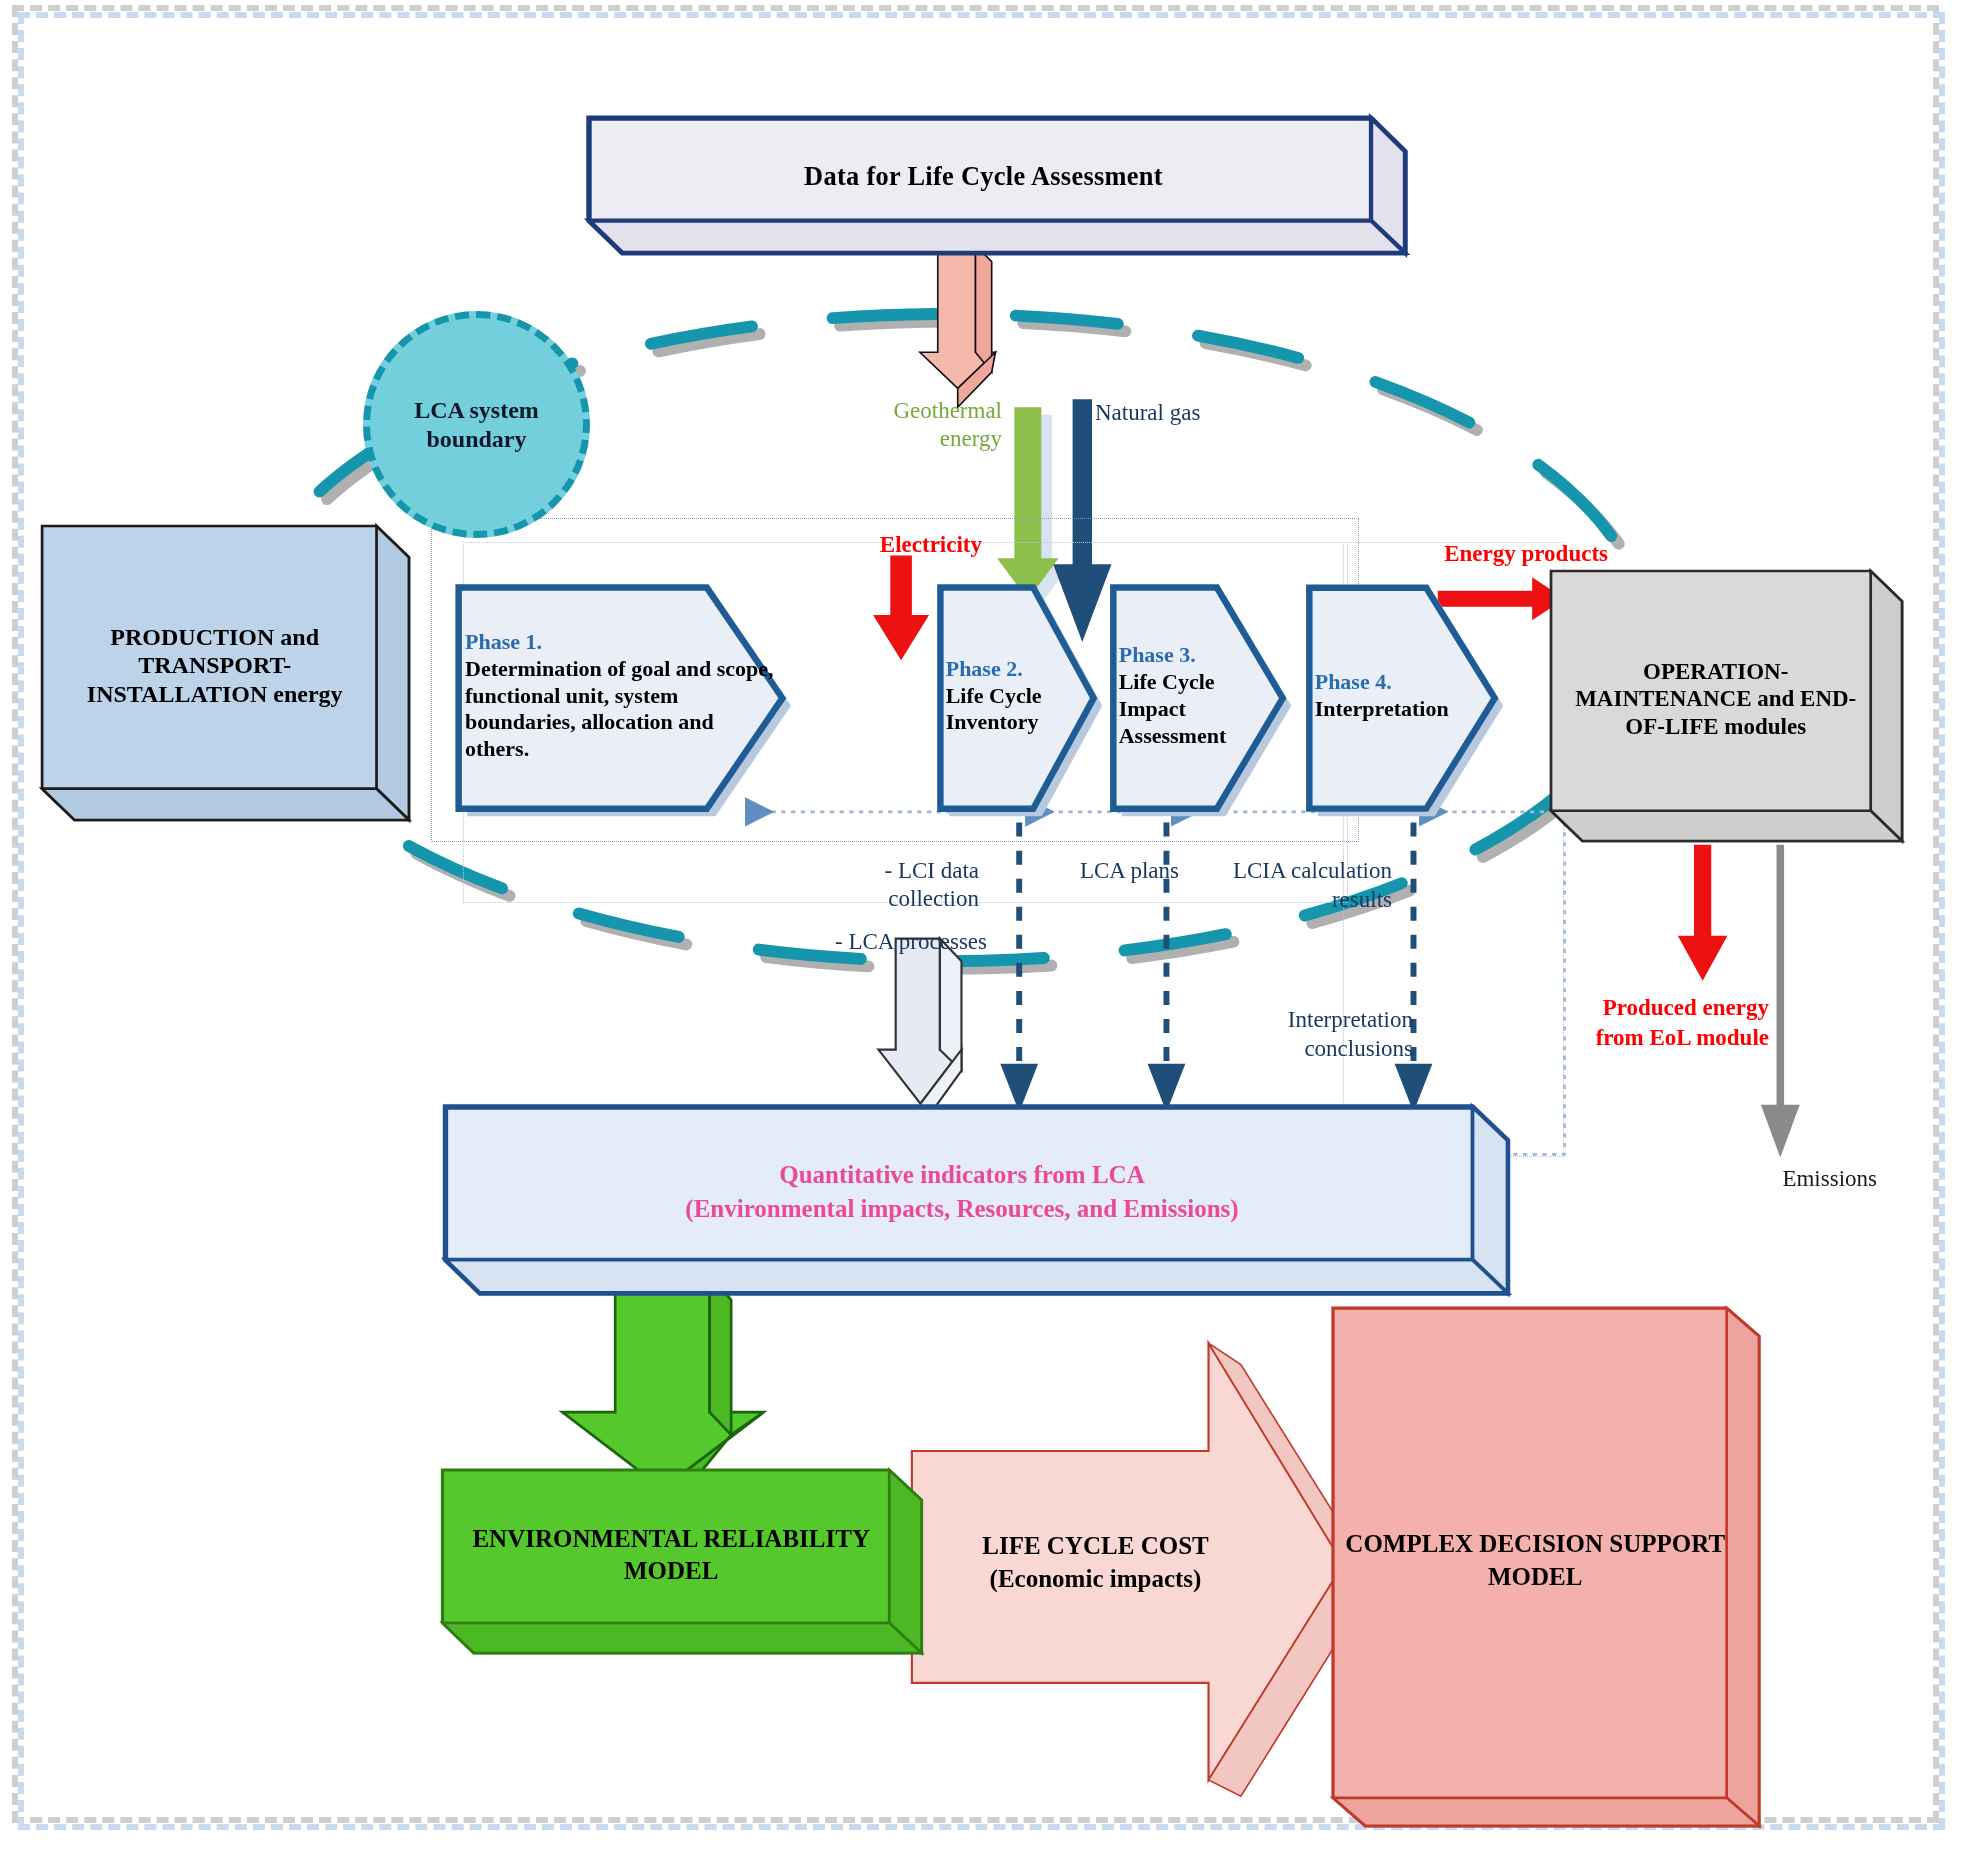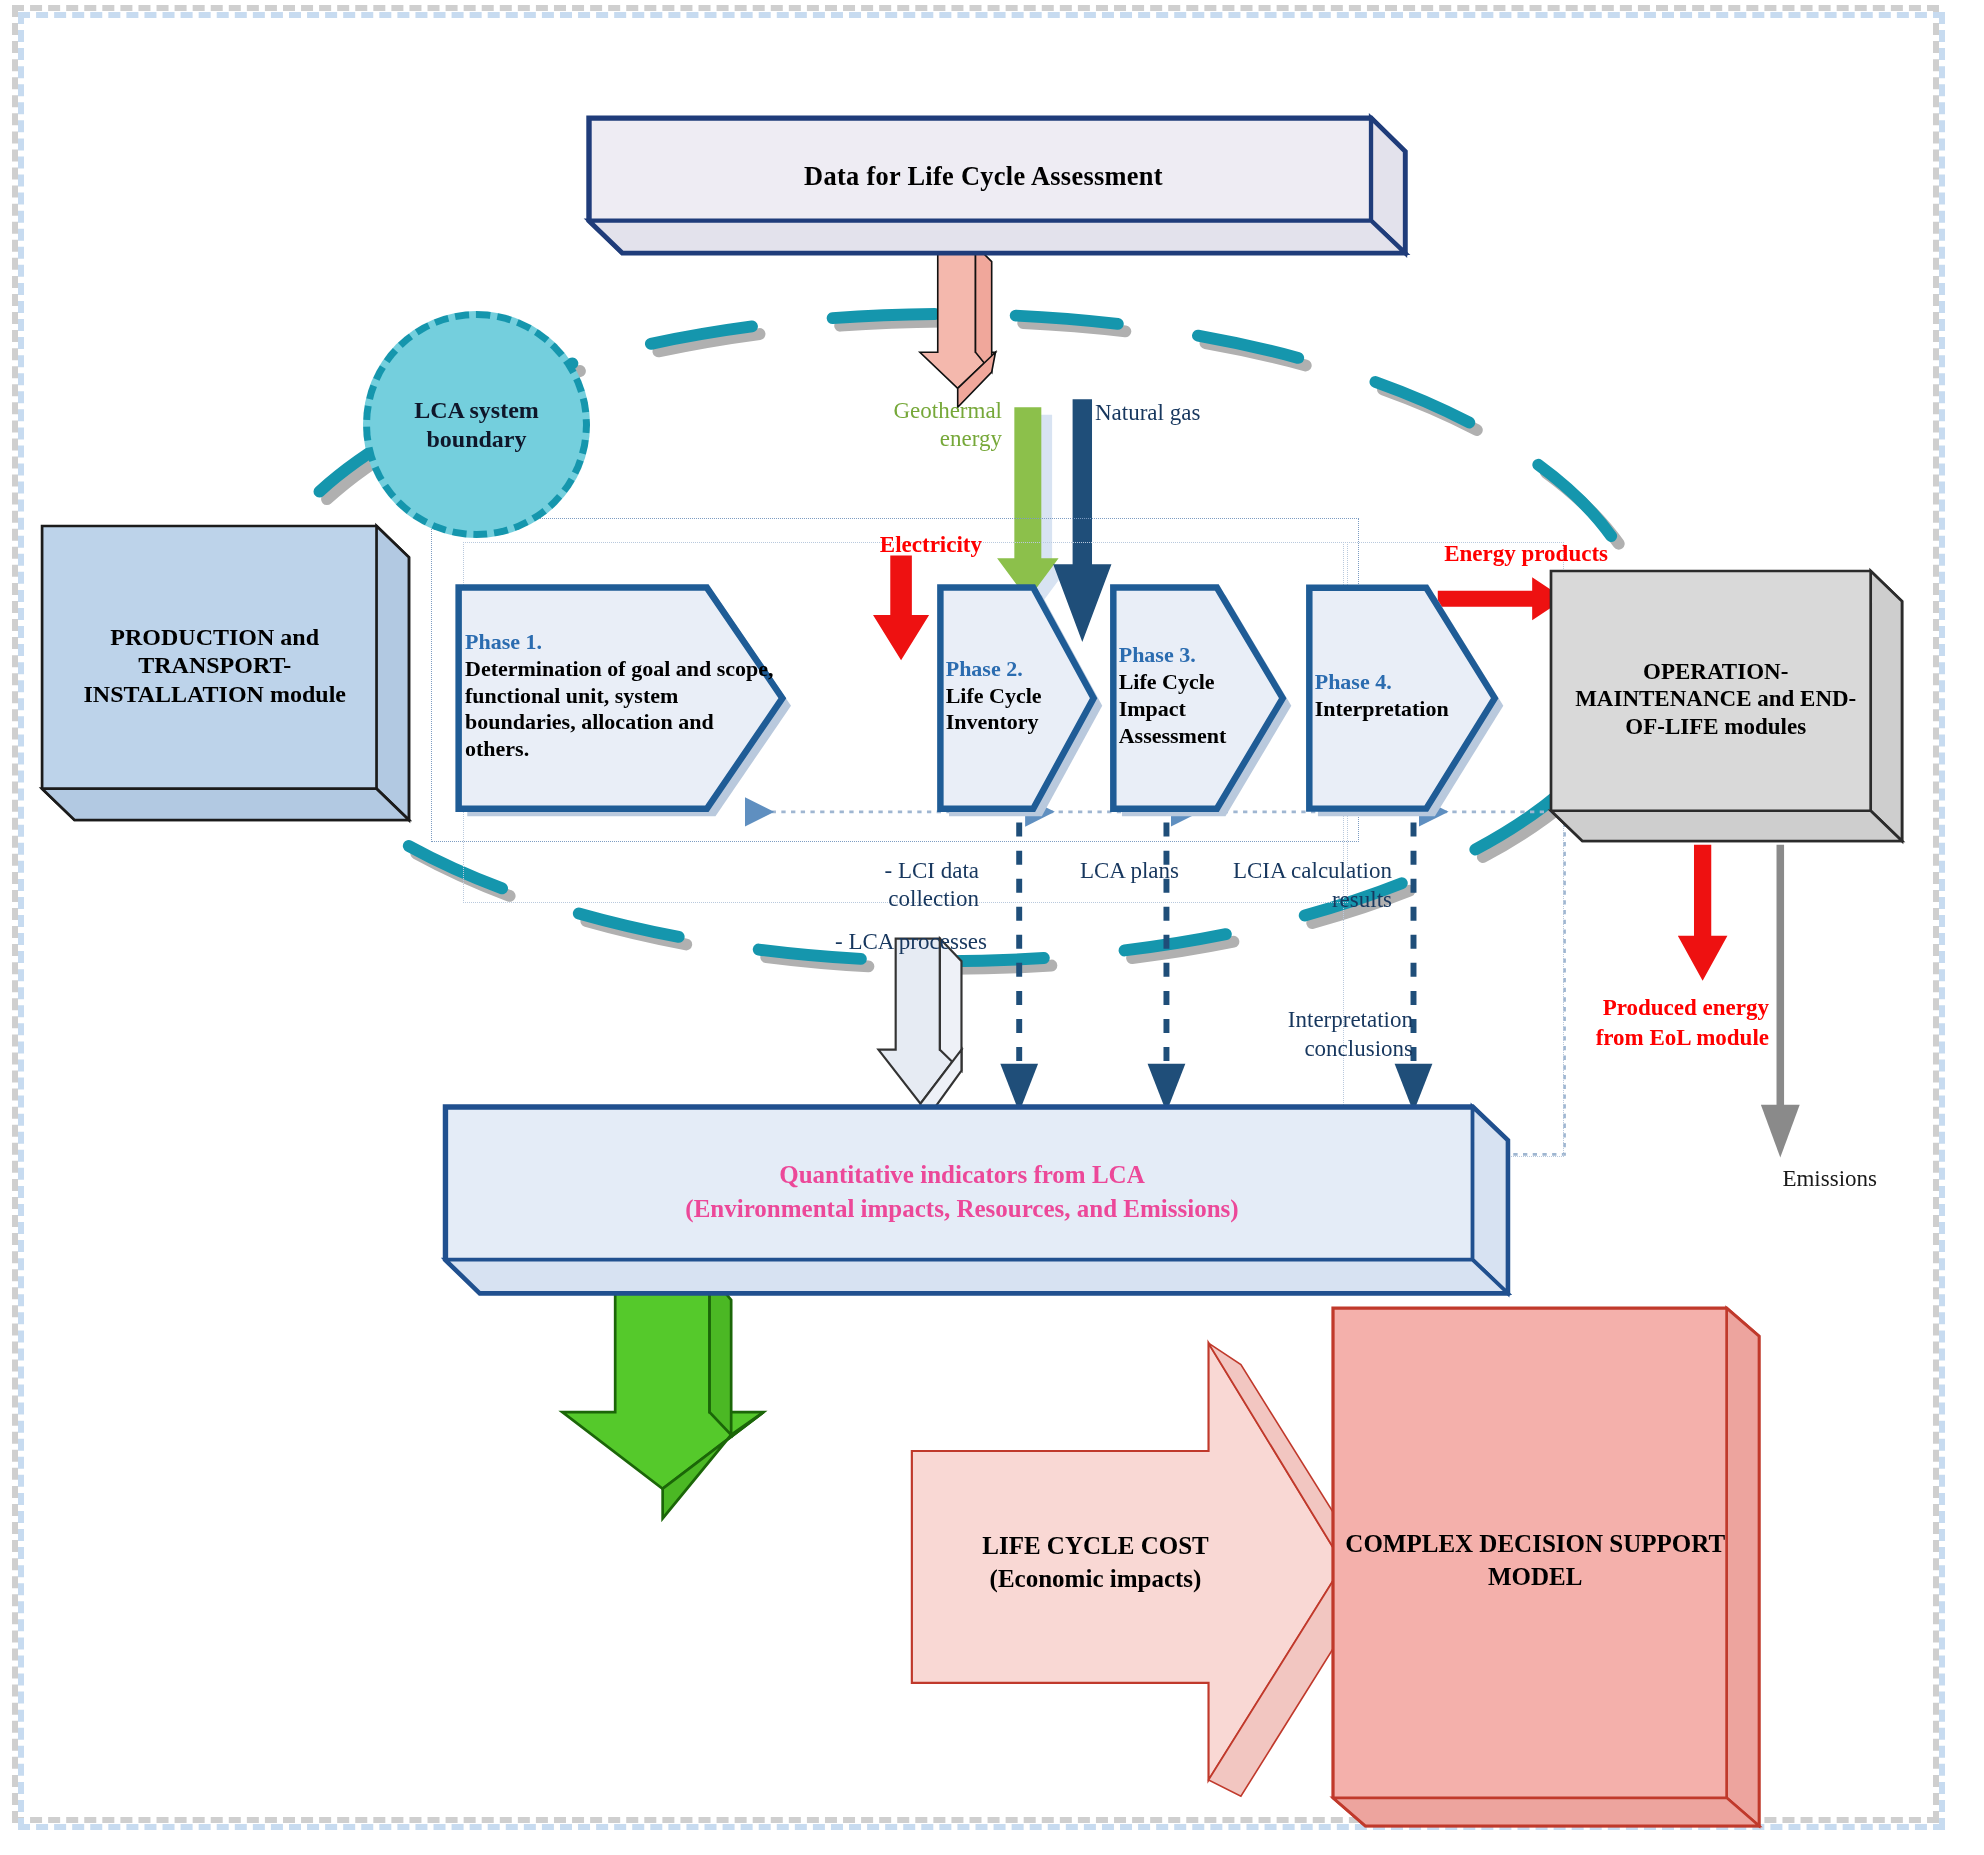"PRODUCTION and TRANSPORT-INSTALLATION" span.txt { text: module -> energy }
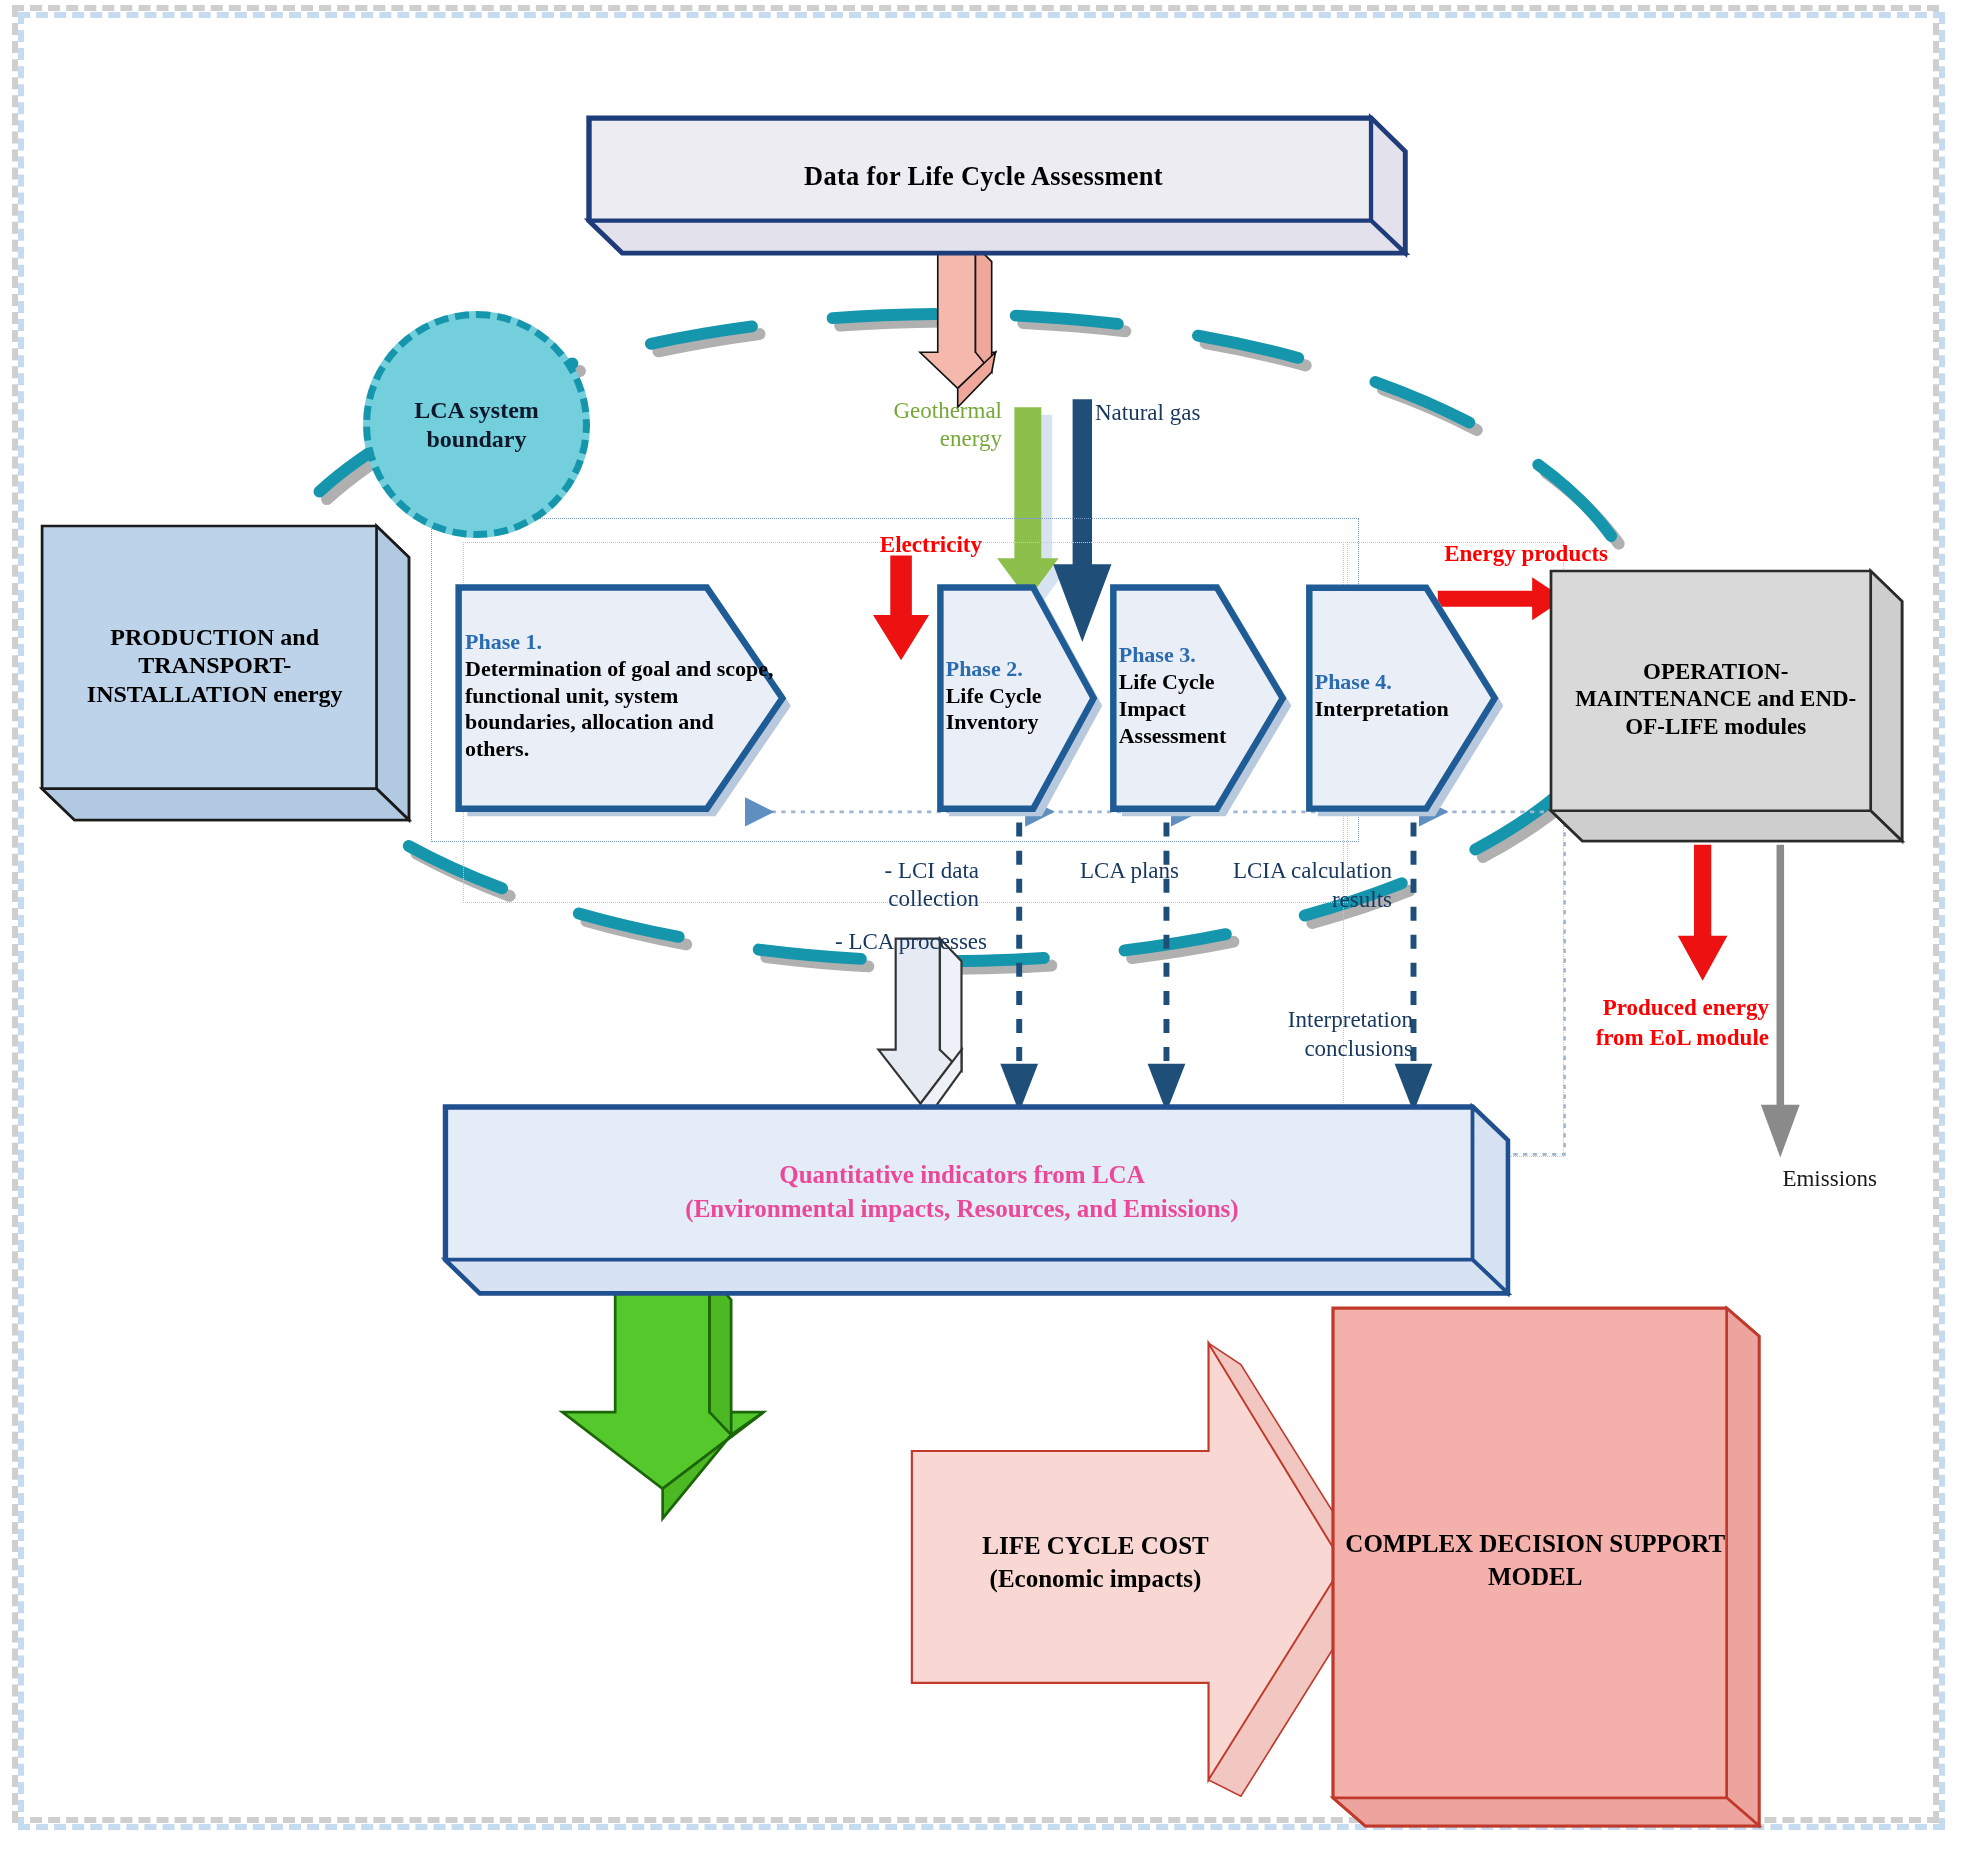"ENVIRONMENTAL RELIABILITY MODEL" div.abs { html: none -> <div> <svg> <polygon></polygon> <polygon></polygon> <polygon></polygon> </svg> <span>ENVIRONMENTAL RELIABILITY MODEL</span> </div> }
